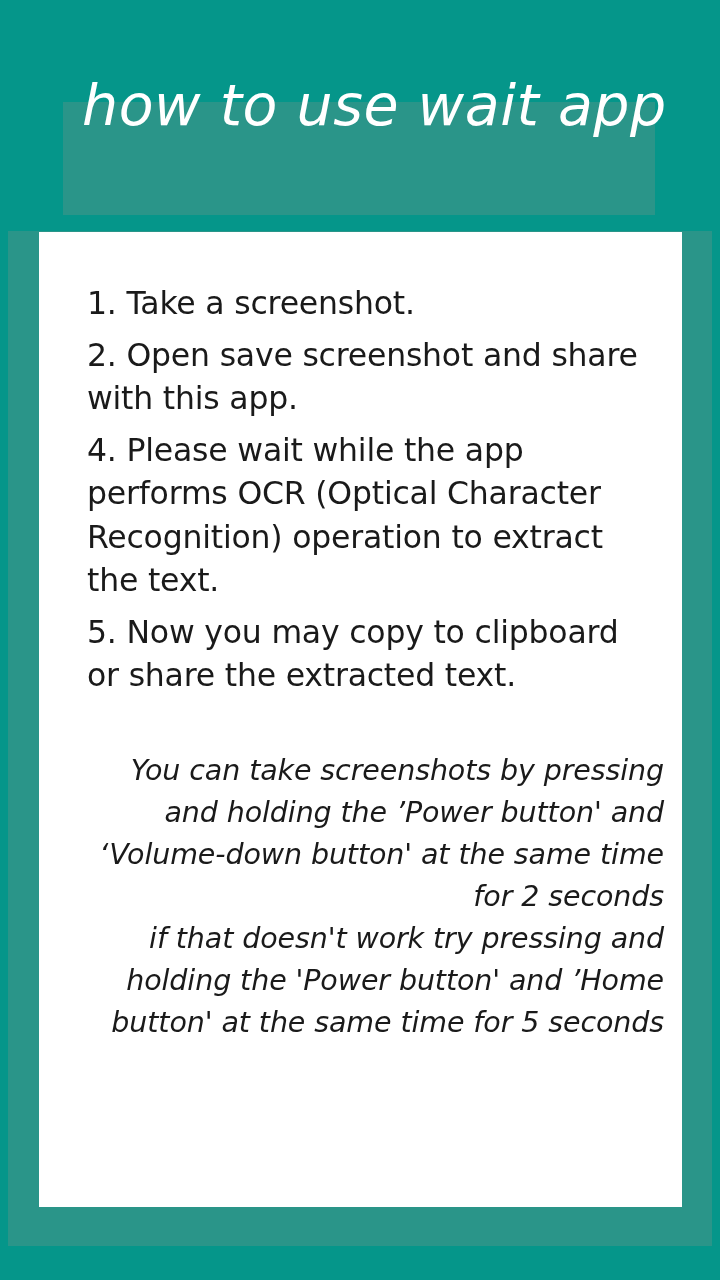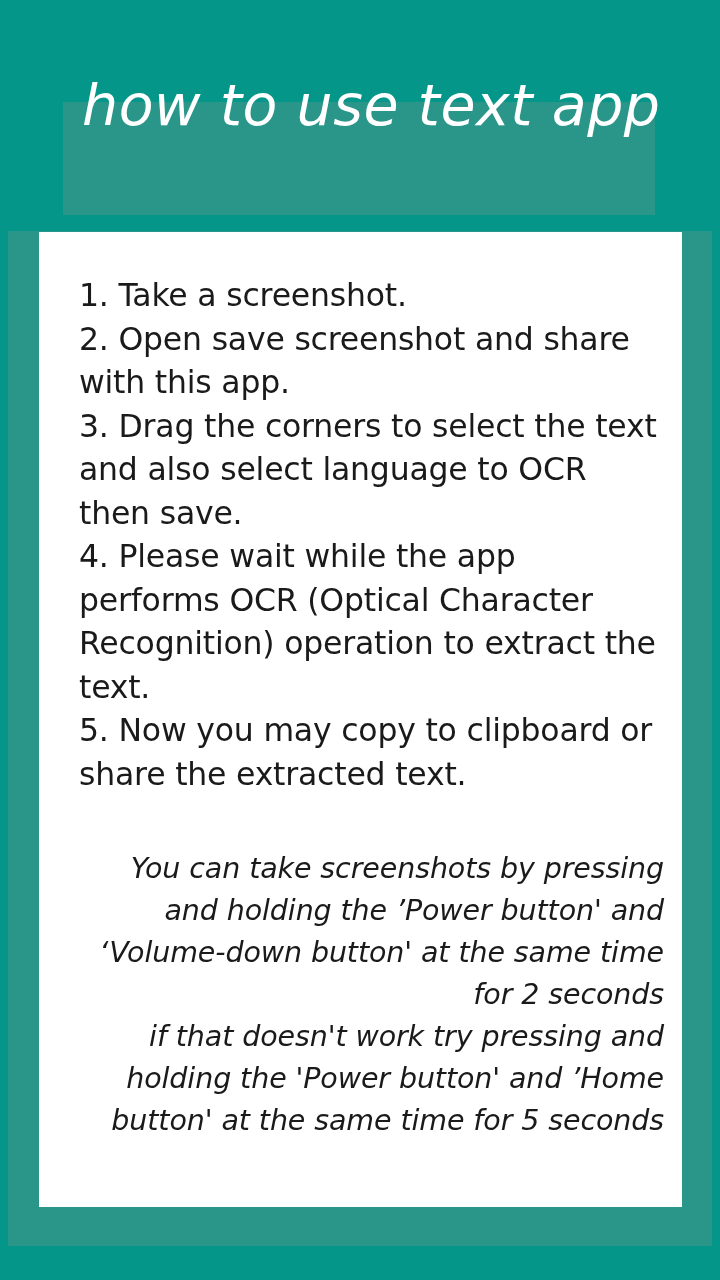"how to use text app" div { text: text -> wait }
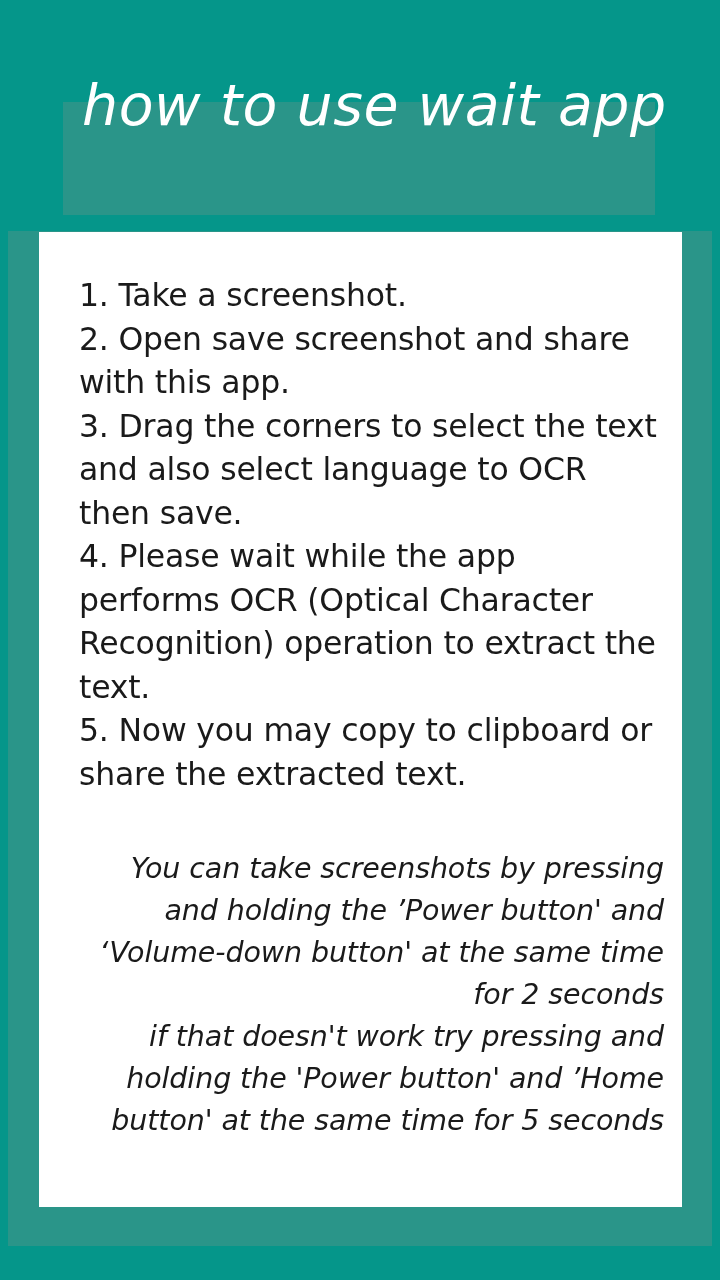"1. Take a screenshot." #steps-list li { margin: 0 -> 8px }
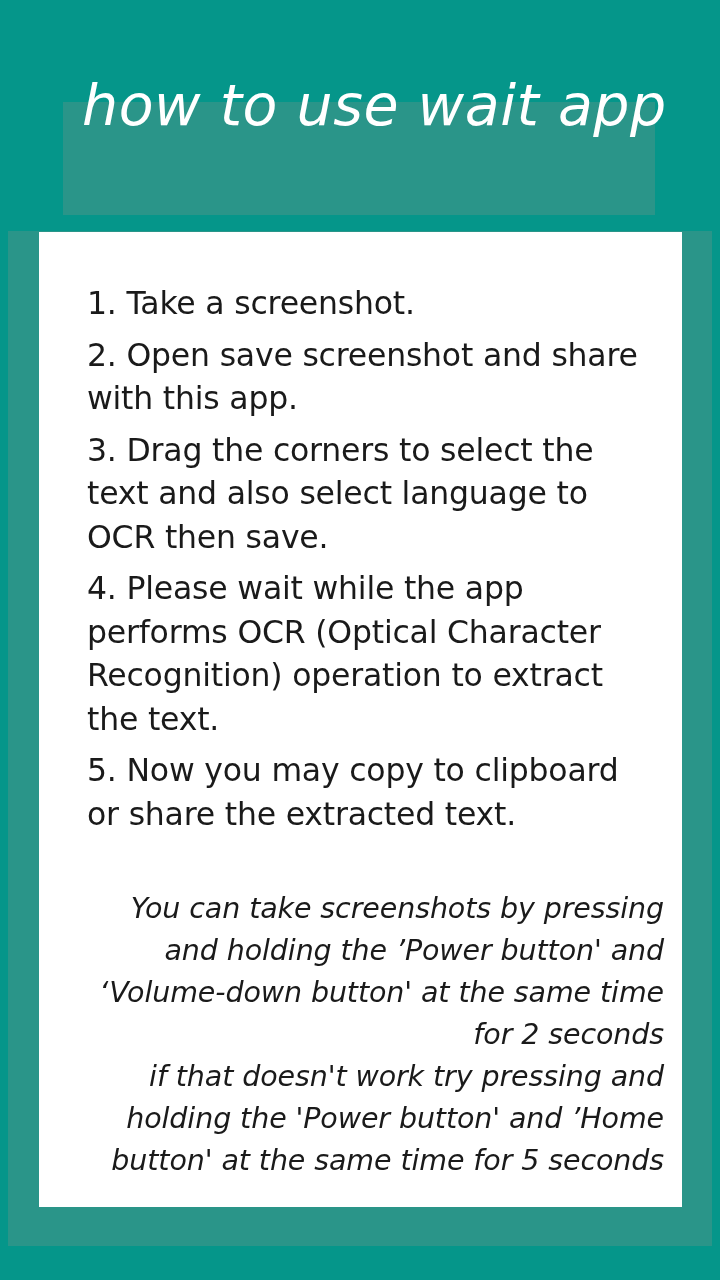"3. Drag the corners to" li { html: <li> <span>3.</span> <span>Drag the corners to select the text and also select language to OCR then save.</span> </li> -> none }
